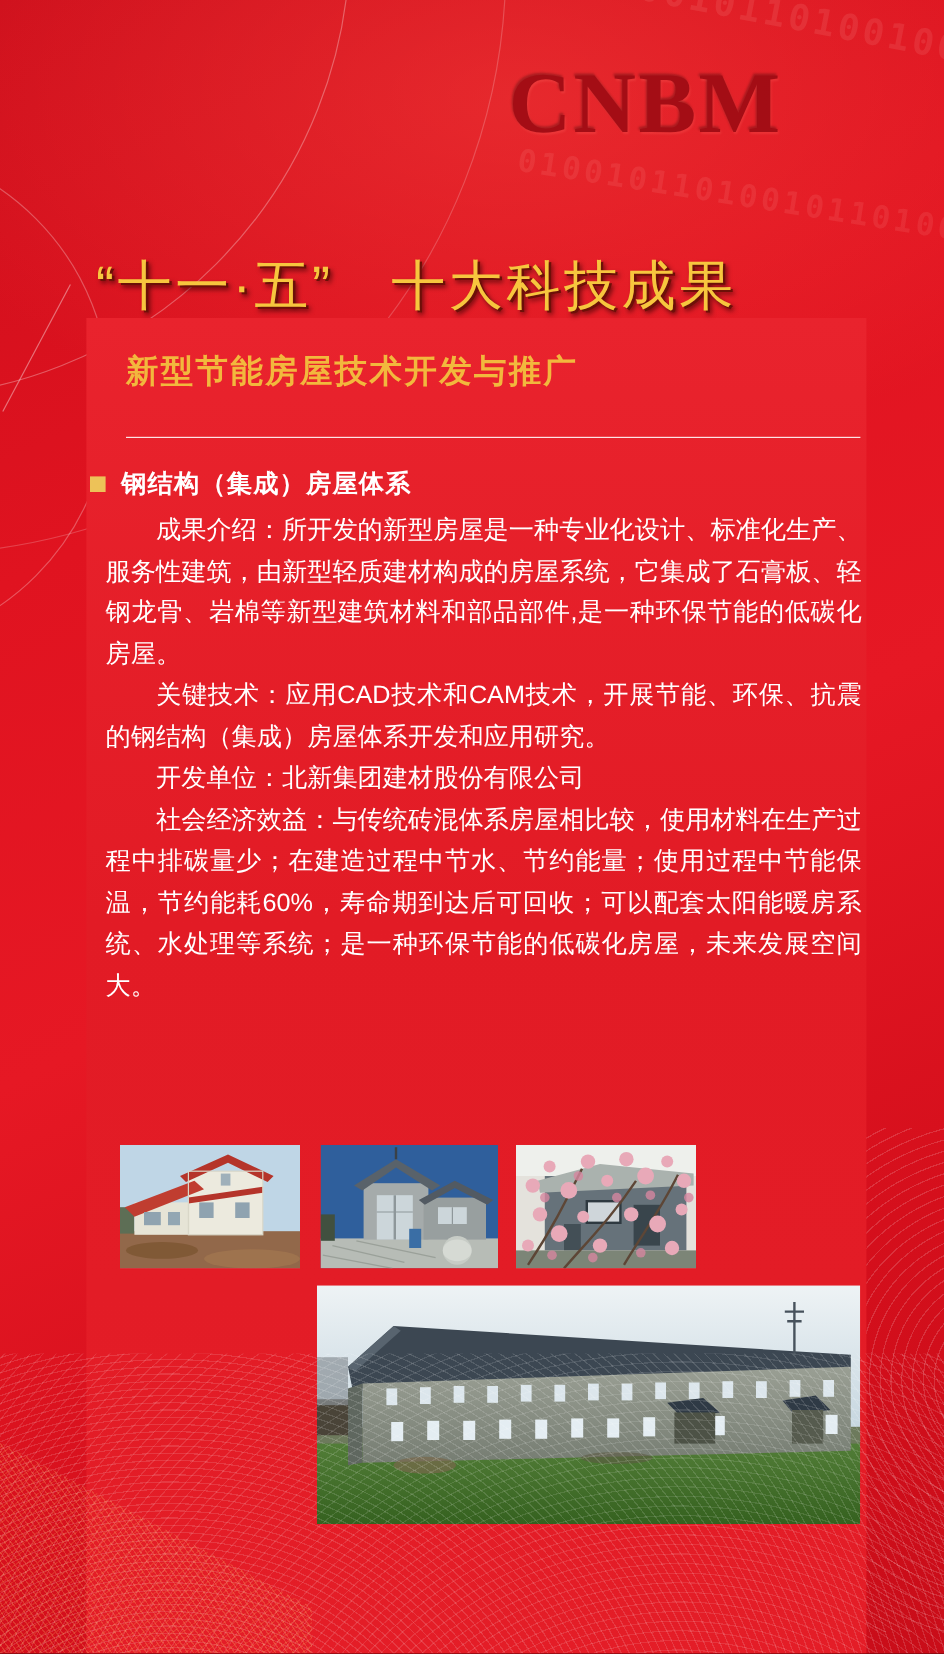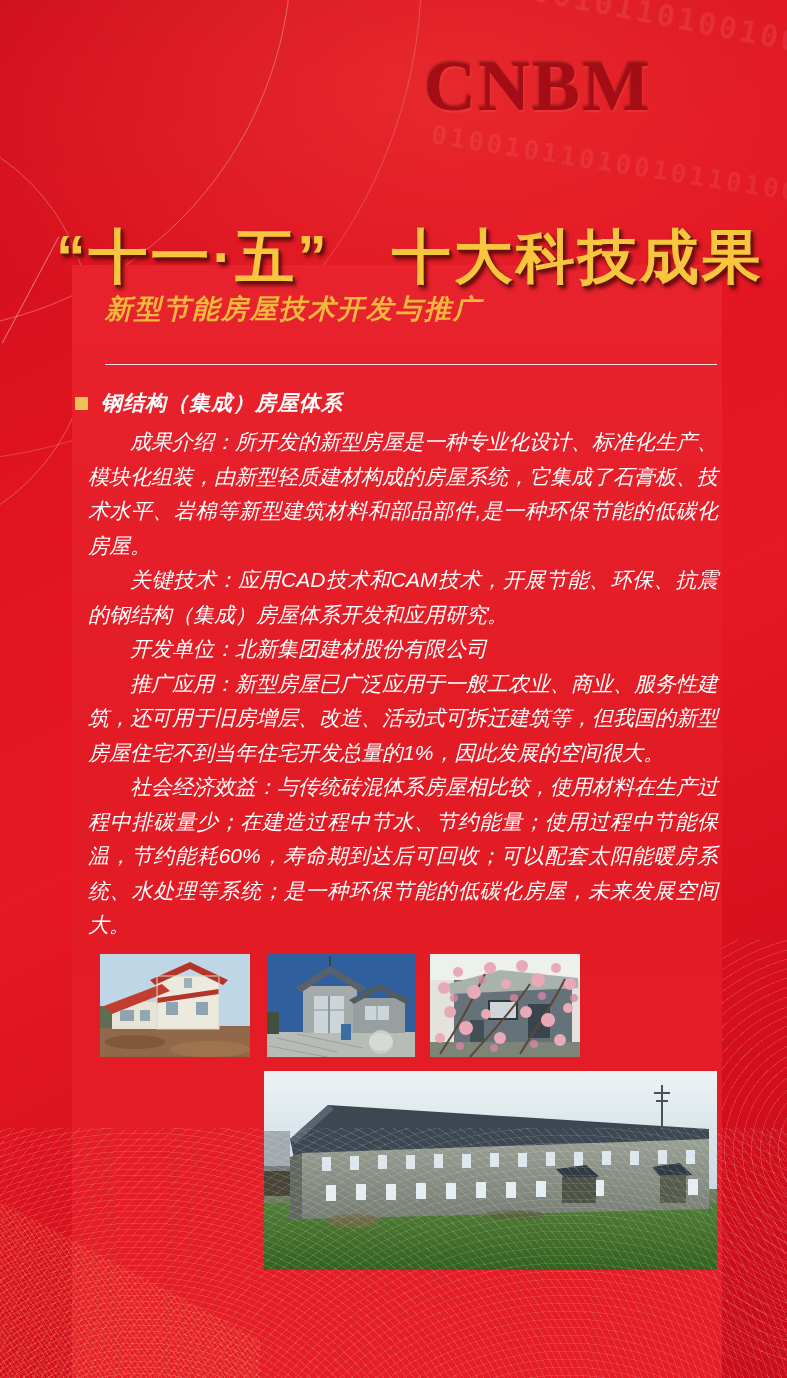"“十一·五” 十大科技成果" .title { font-size: 59px -> 45px; font-weight: bold -> normal; left: 56px -> 80px }
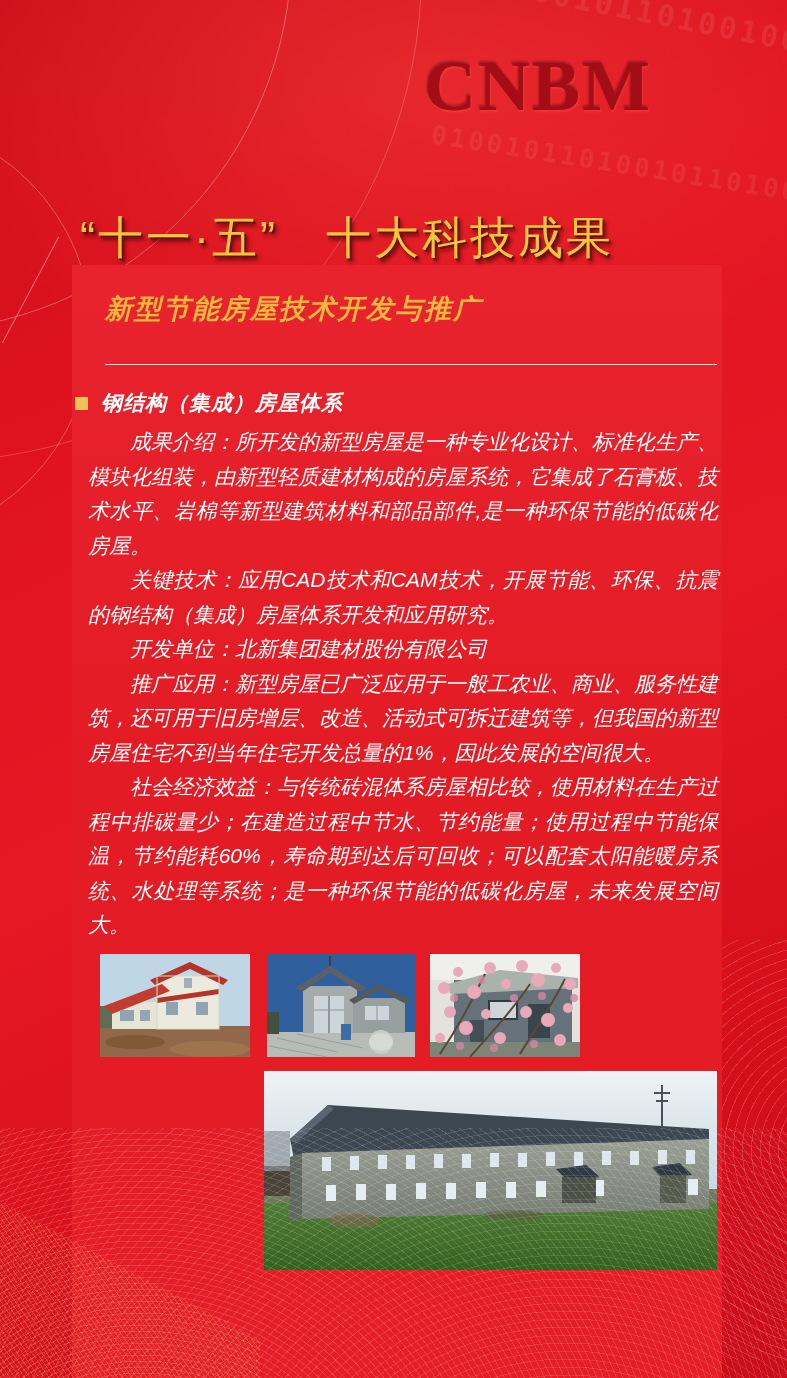"新型节能房屋技术开发与推广" .panel { font-style: italic -> none }
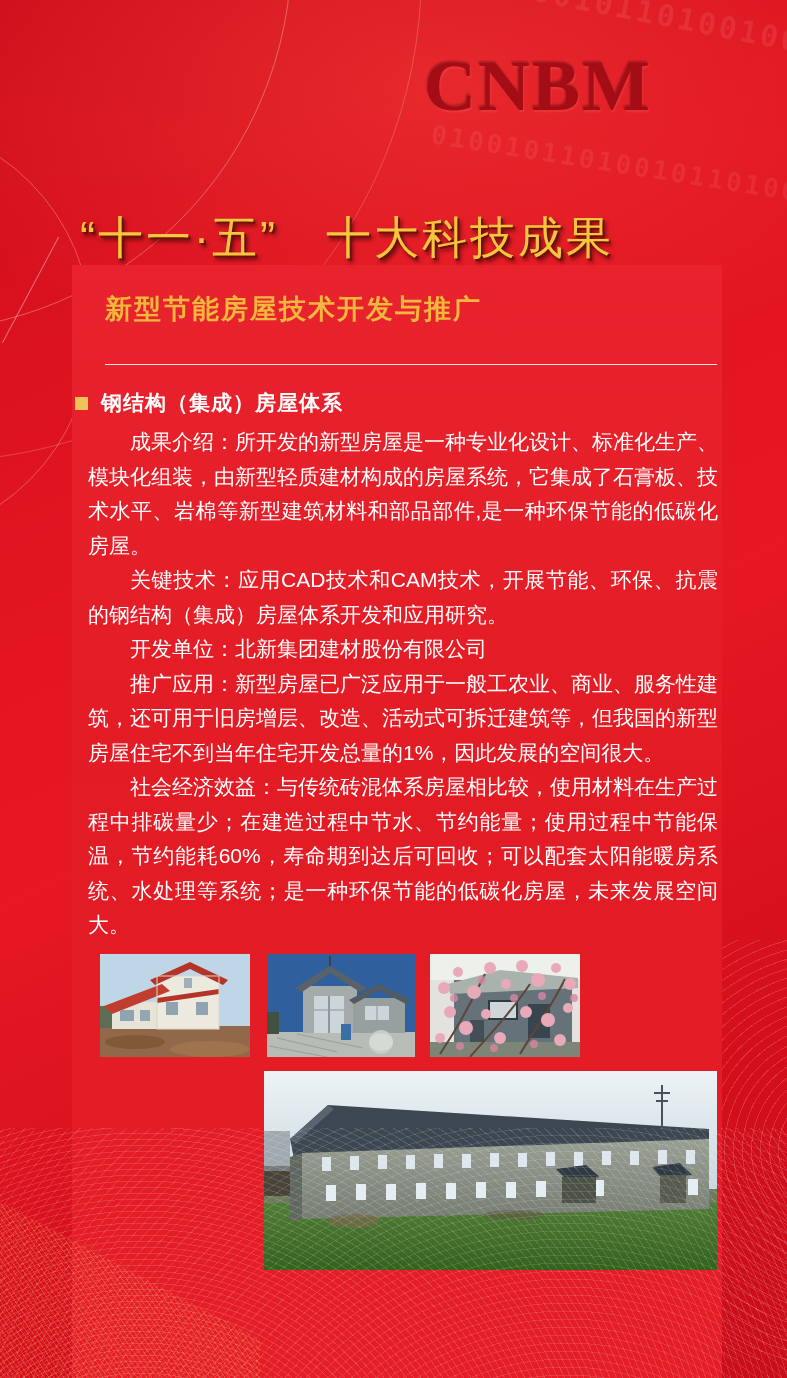"成果介绍：所开发的新型房屋是一种专业化设计、标准化生产、模块化组装，由新型轻质建" p { text: 模块化组装，由新型轻质建材构成的房屋系统，它集成了石膏板、技术水平 -> 服务性建筑，由新型轻质建材构成的房屋系统，它集成了石膏板、轻钢龙骨 }
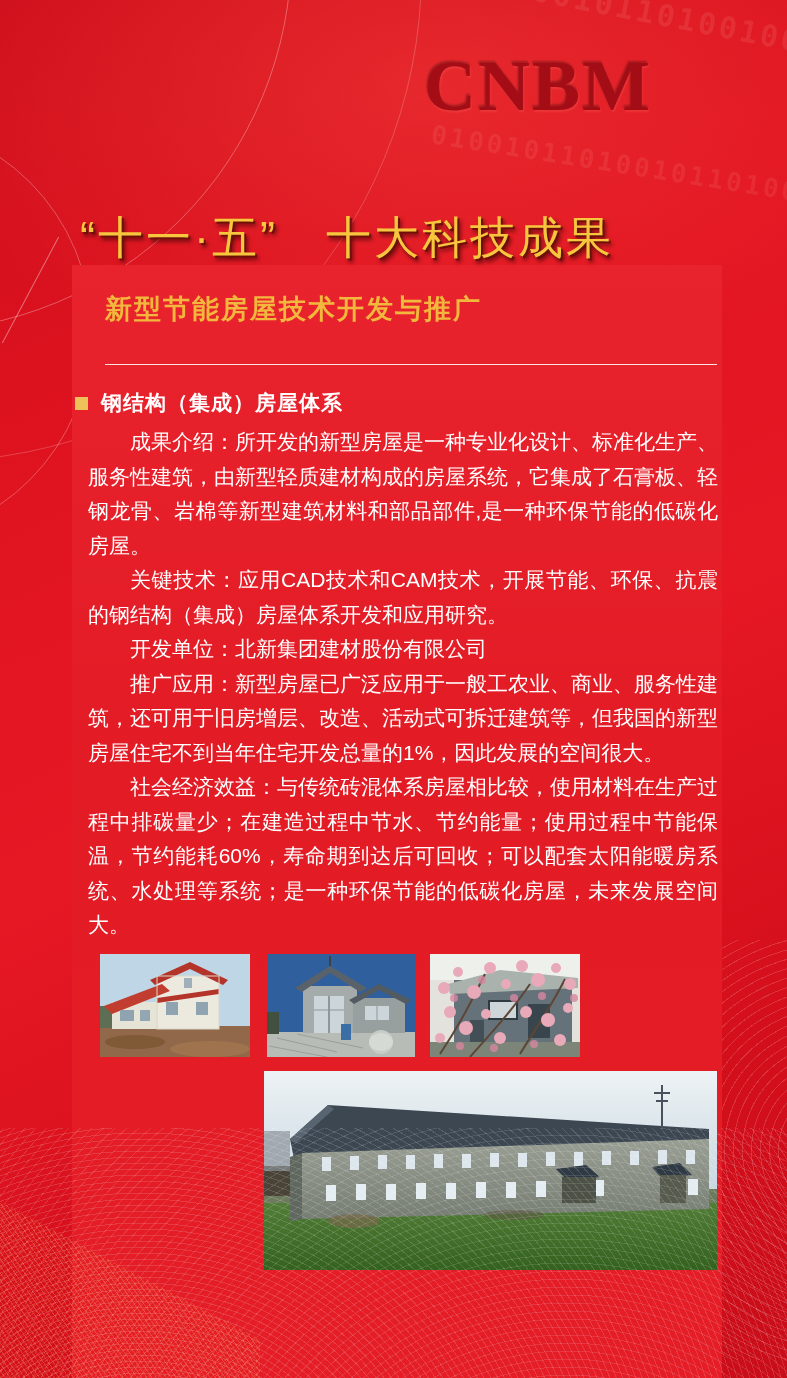"推广应用：新型房屋已广泛应用于一般工农业、商业、服务性建筑，还可用于旧房增层、改" p { html: <p>推广应用：新型房屋已广泛应用于一般工农业、商业、服务性建筑，还可用于旧房增层、改造、活动式可拆迁建筑等，但我国的新型房屋住宅不到当年住宅开发总量的1%，因此发展的空间很大。</p> -> none }
